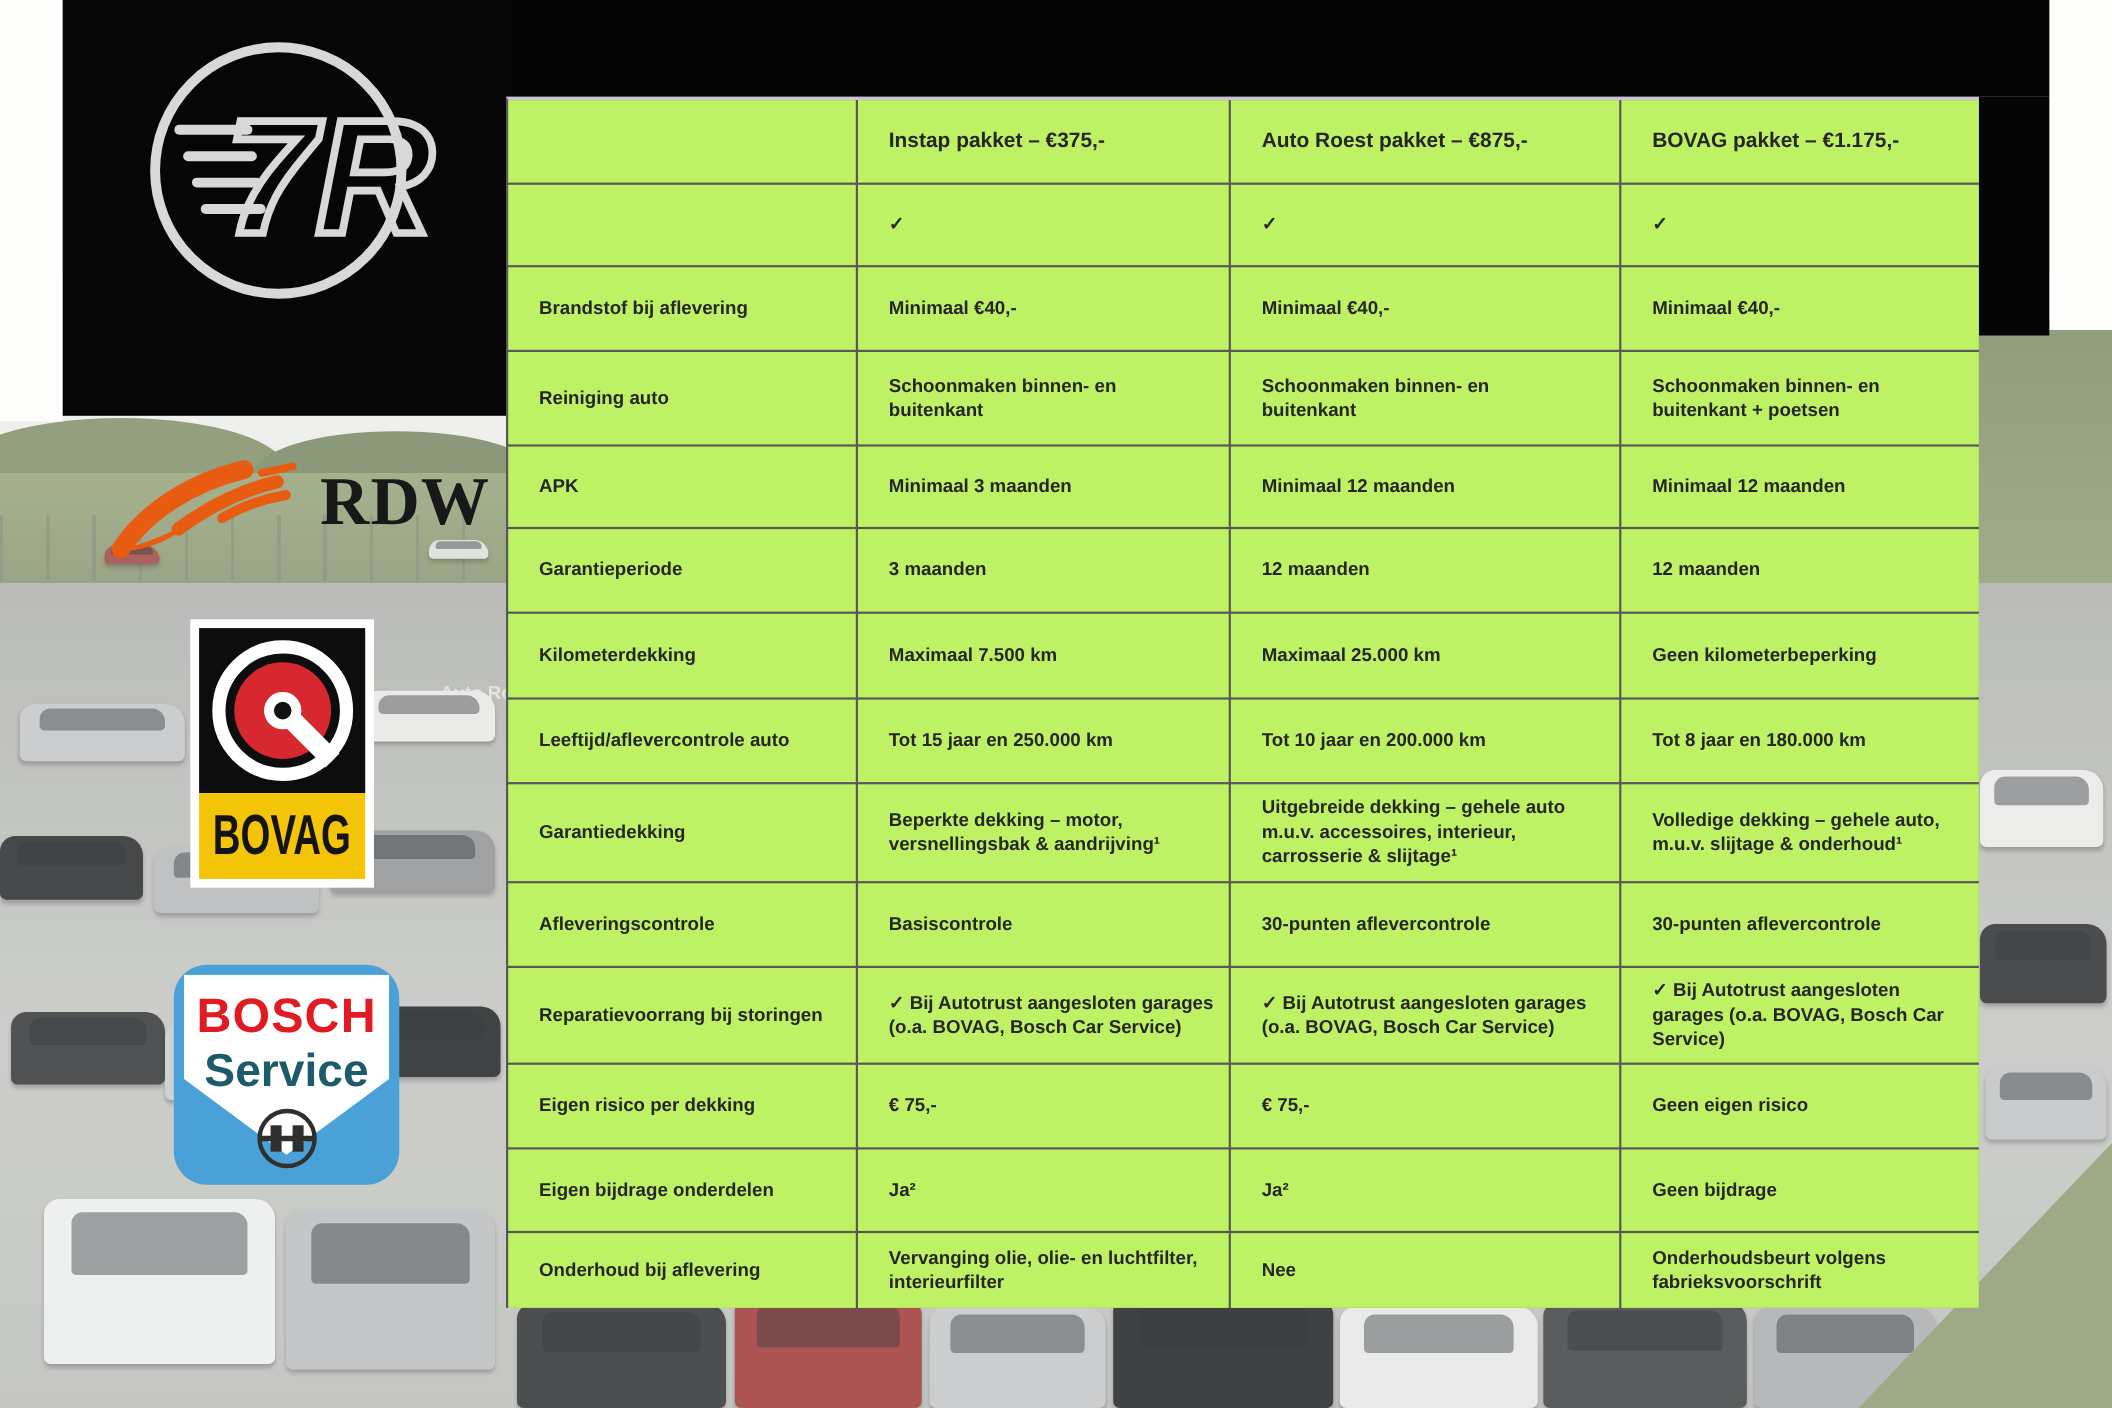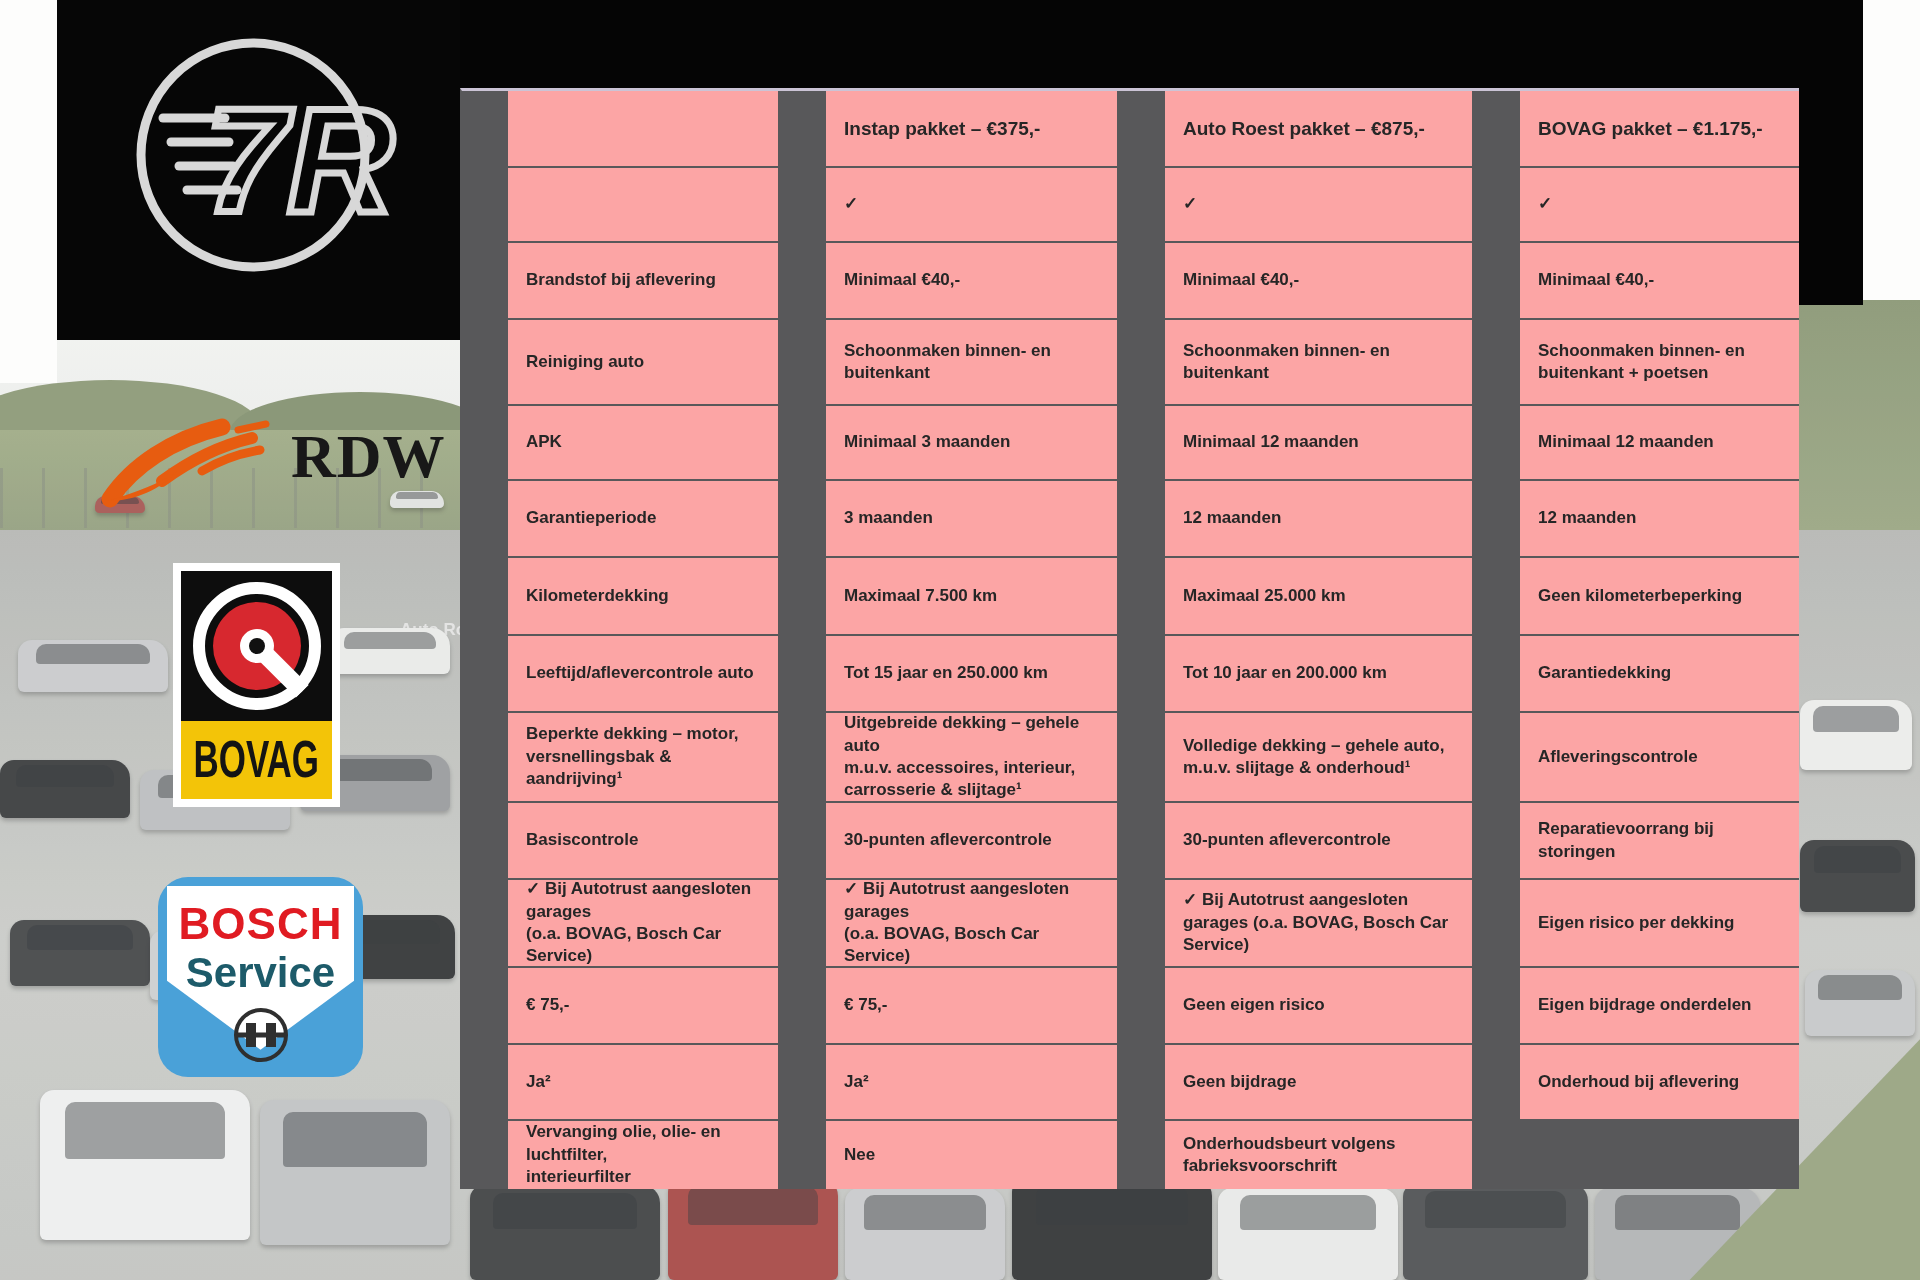"7R" .logo-box { height: 340px -> 378px }
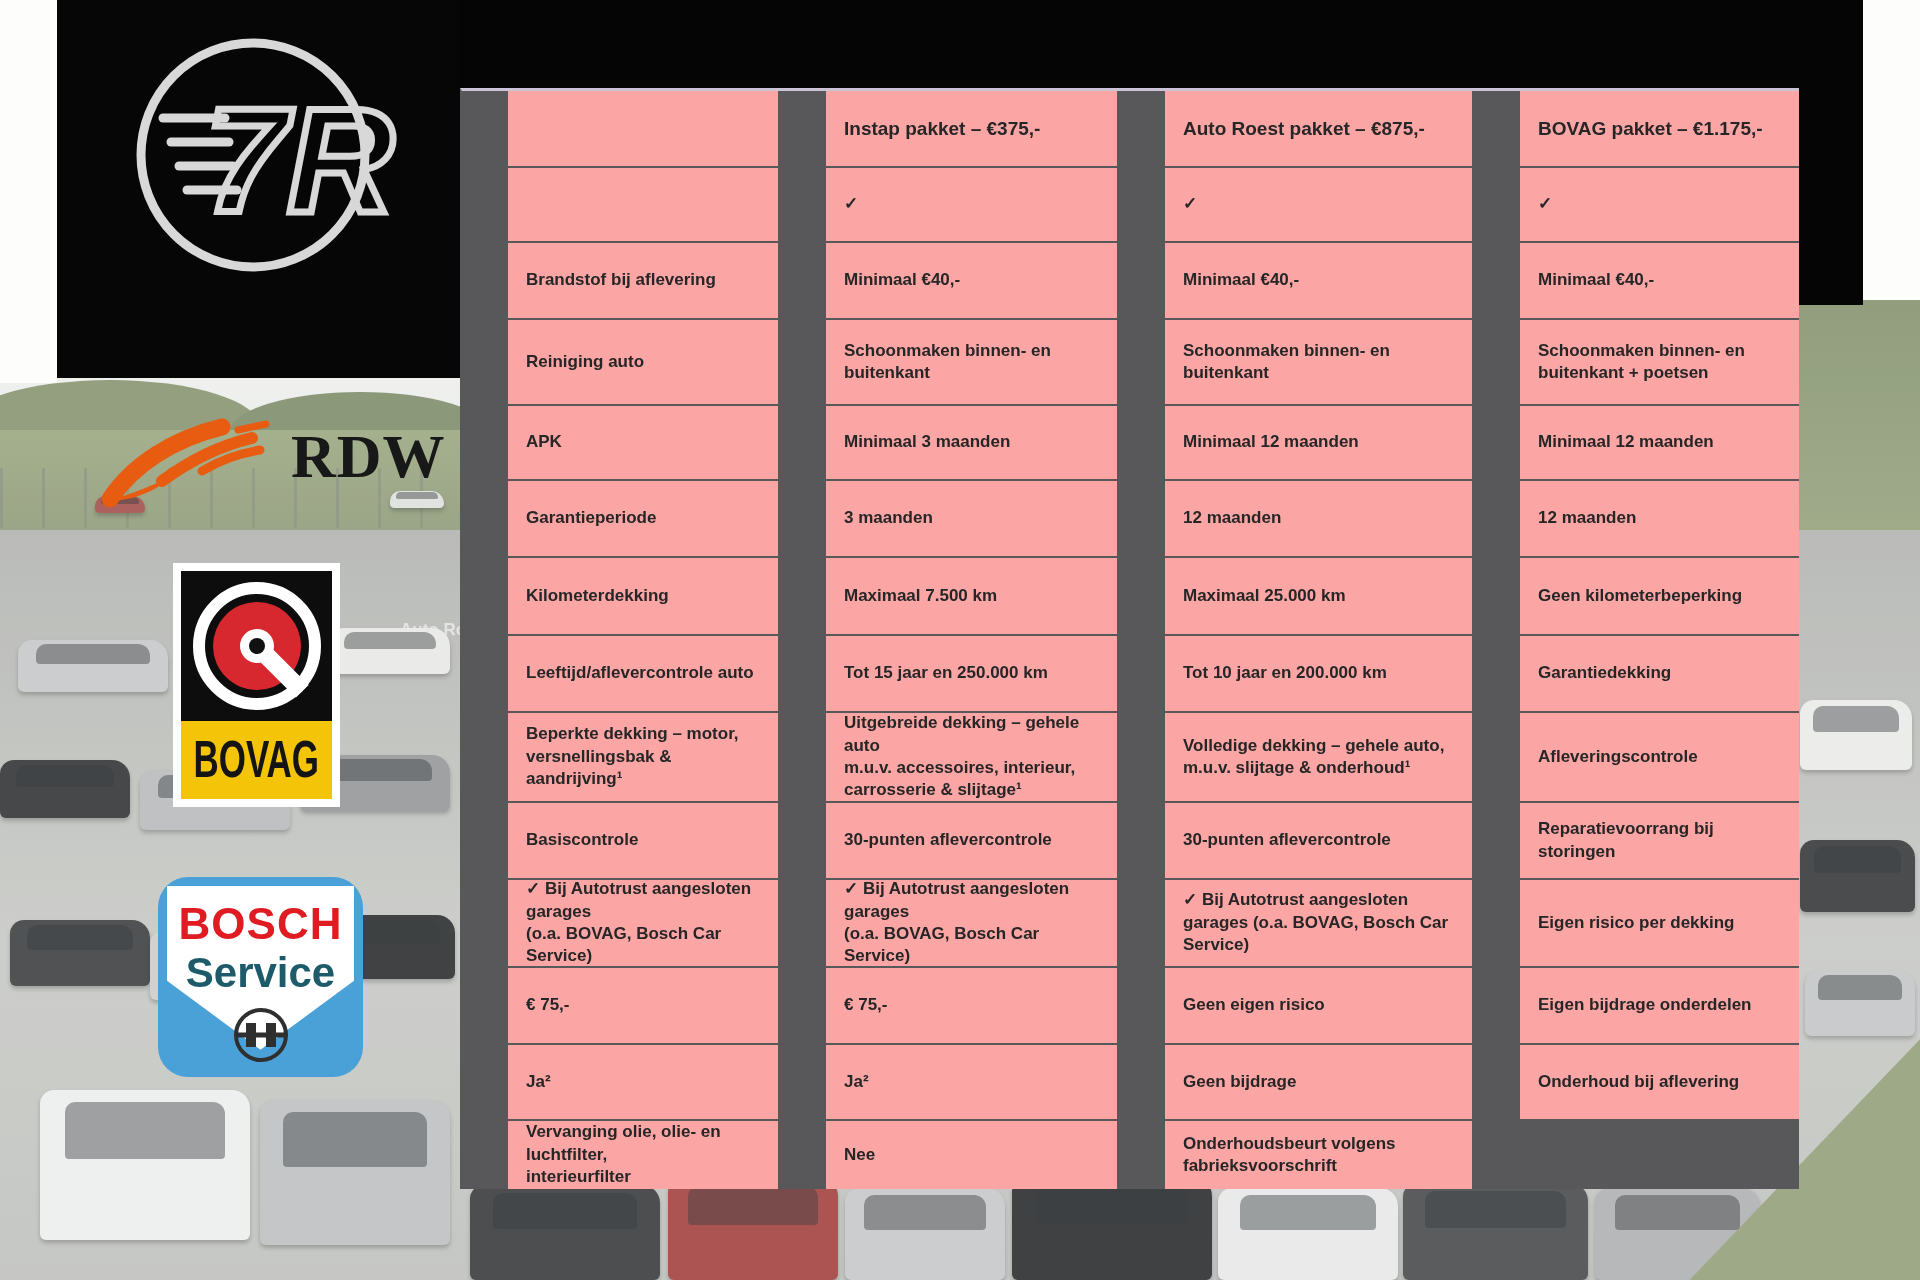"Instap pakket – €375,-" .cell { background: #fca5a5 -> #bef264; margin-left: 46px -> none; padding: 0 10px 0 18px -> 0 10px 0 28px }
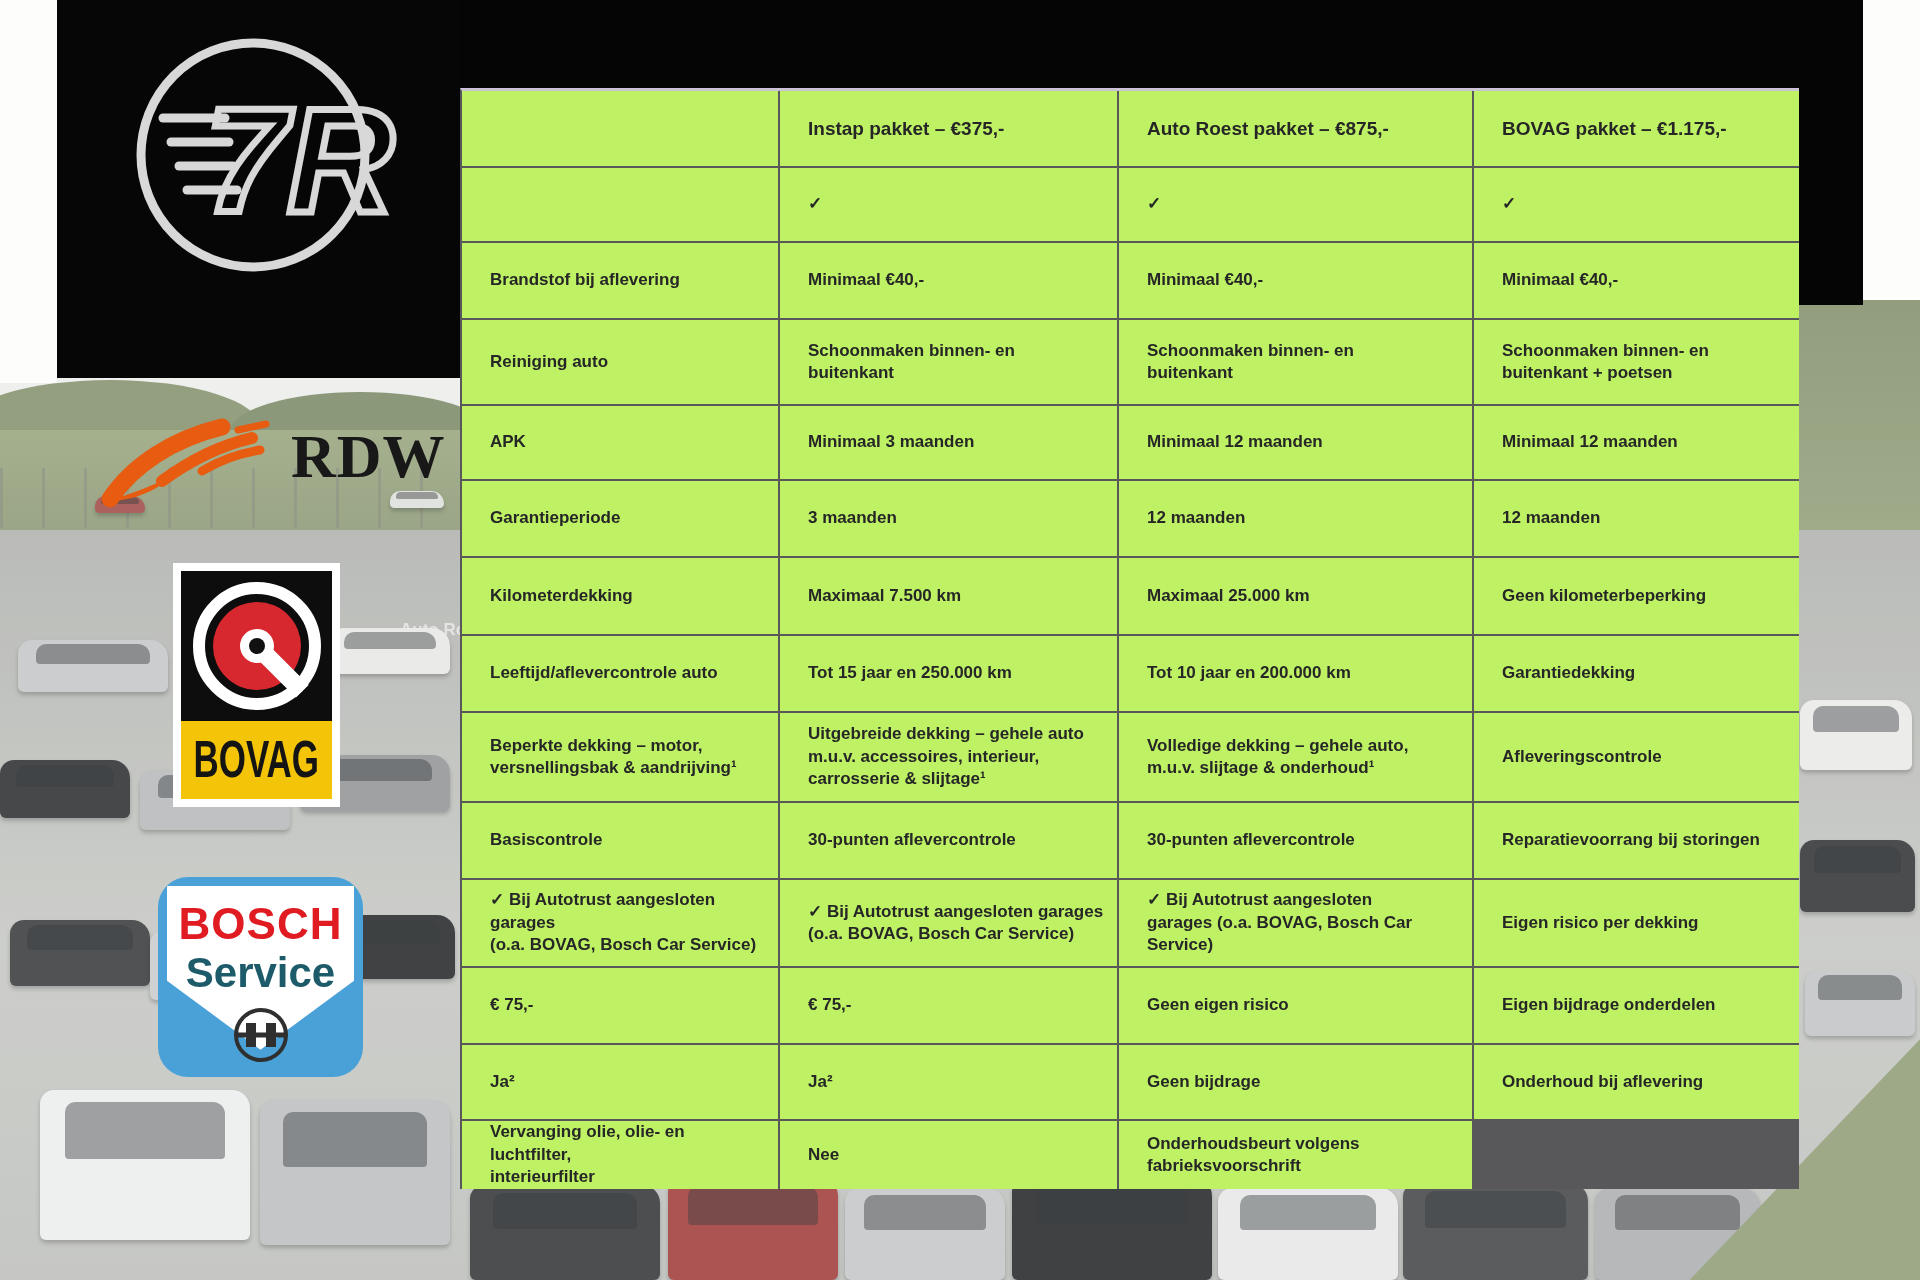"Tot 8 jaar en 180.000" div.cell { html: none -> <div>Tot 8 jaar en 180.000 km</div> }
